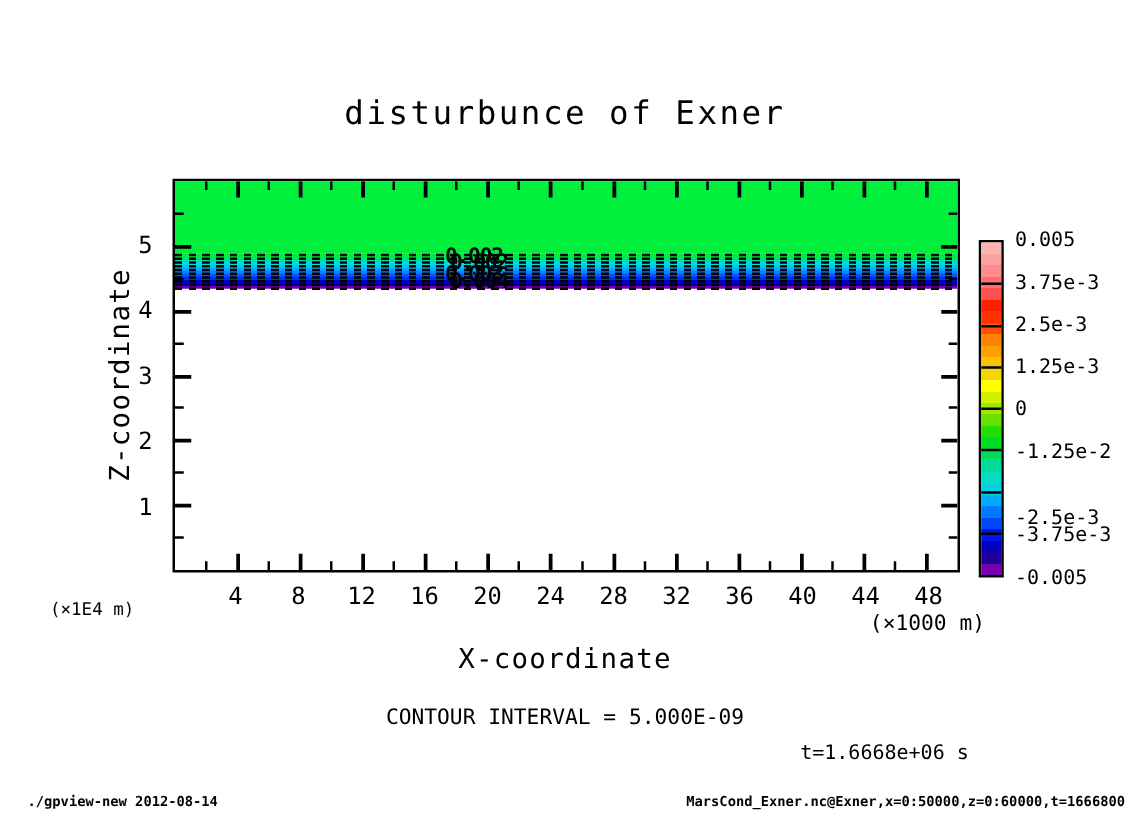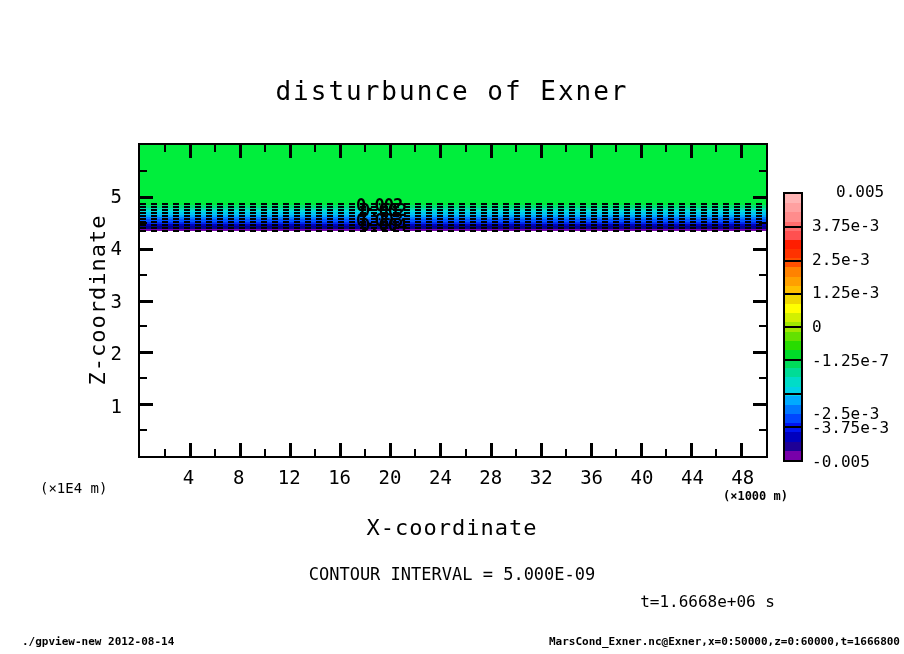"0.005" div.abs { margin-left: 24px -> none }
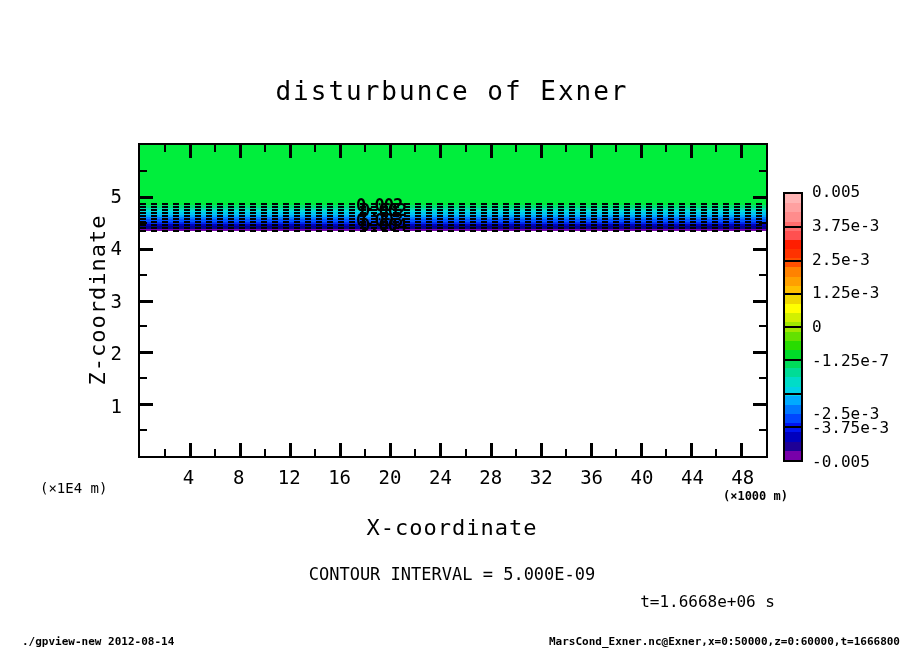"-1.25e-7" div.abs { text: -1.25e-7 -> -1.25e-2 }
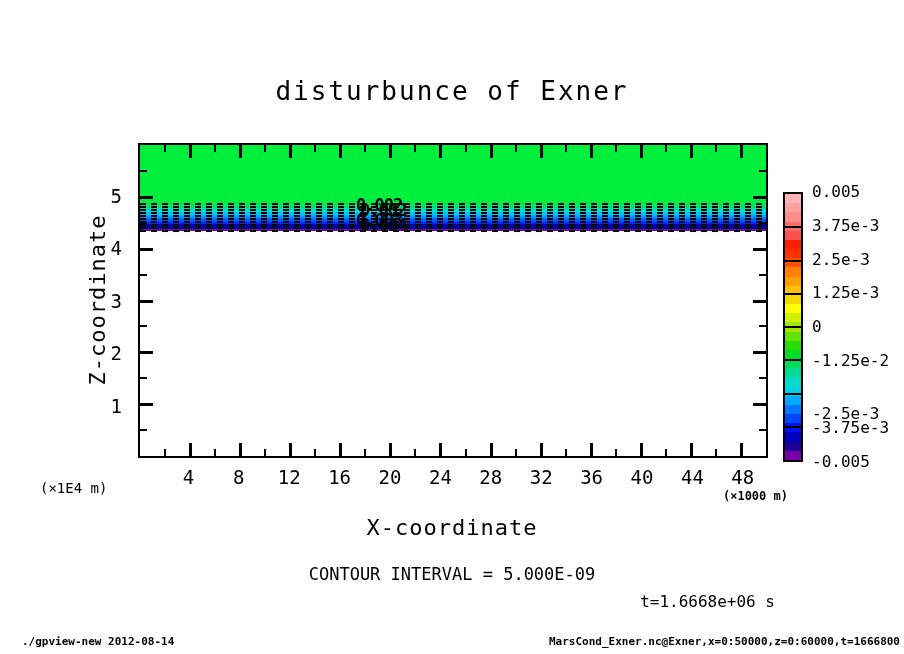"(×1000 m)" .unit-right { font-size: 12px -> 17px; font-weight: bold -> none }
